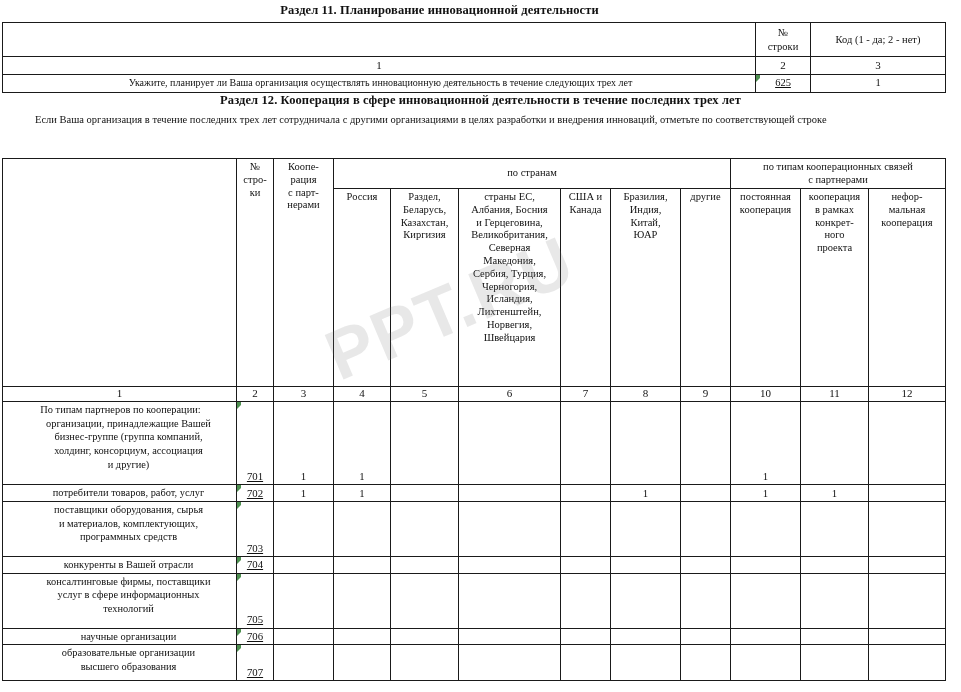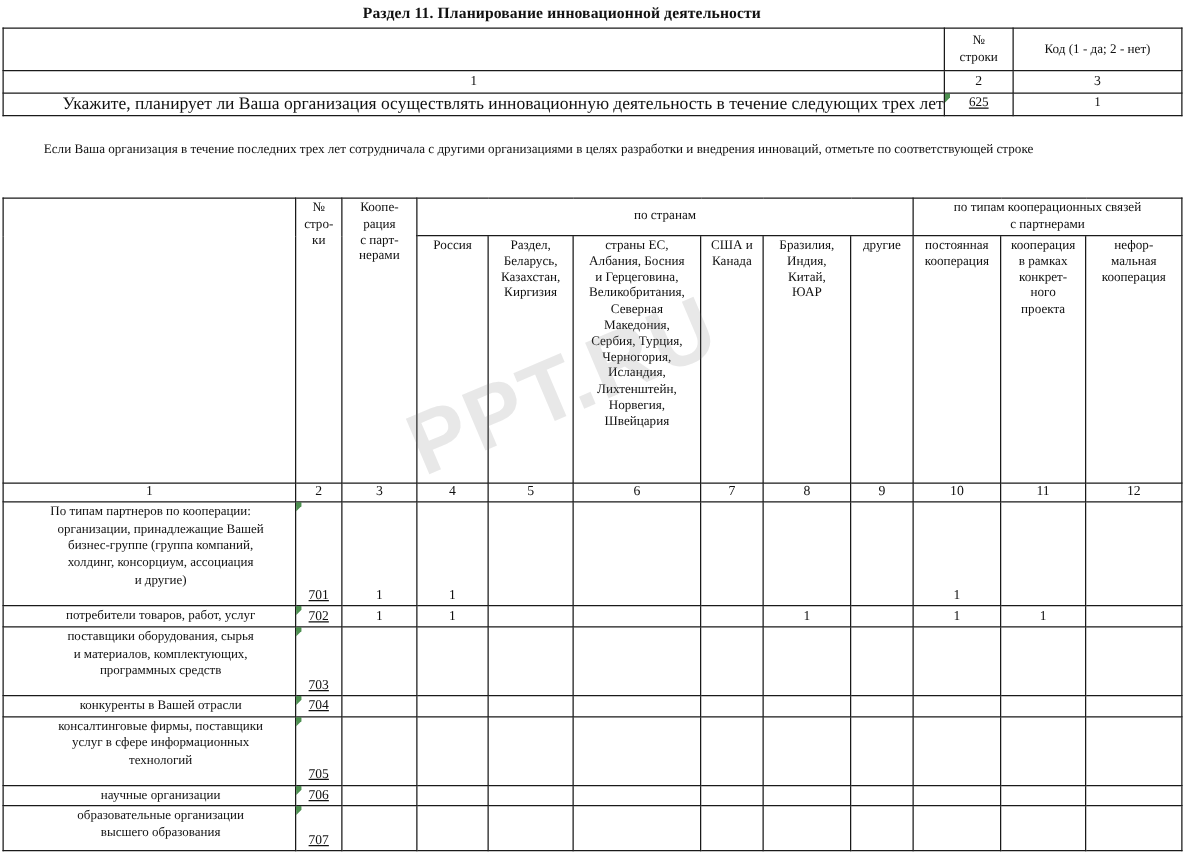"Раздел 11. Планирование инновационной" #title-11 { margin-left: 10px -> none }
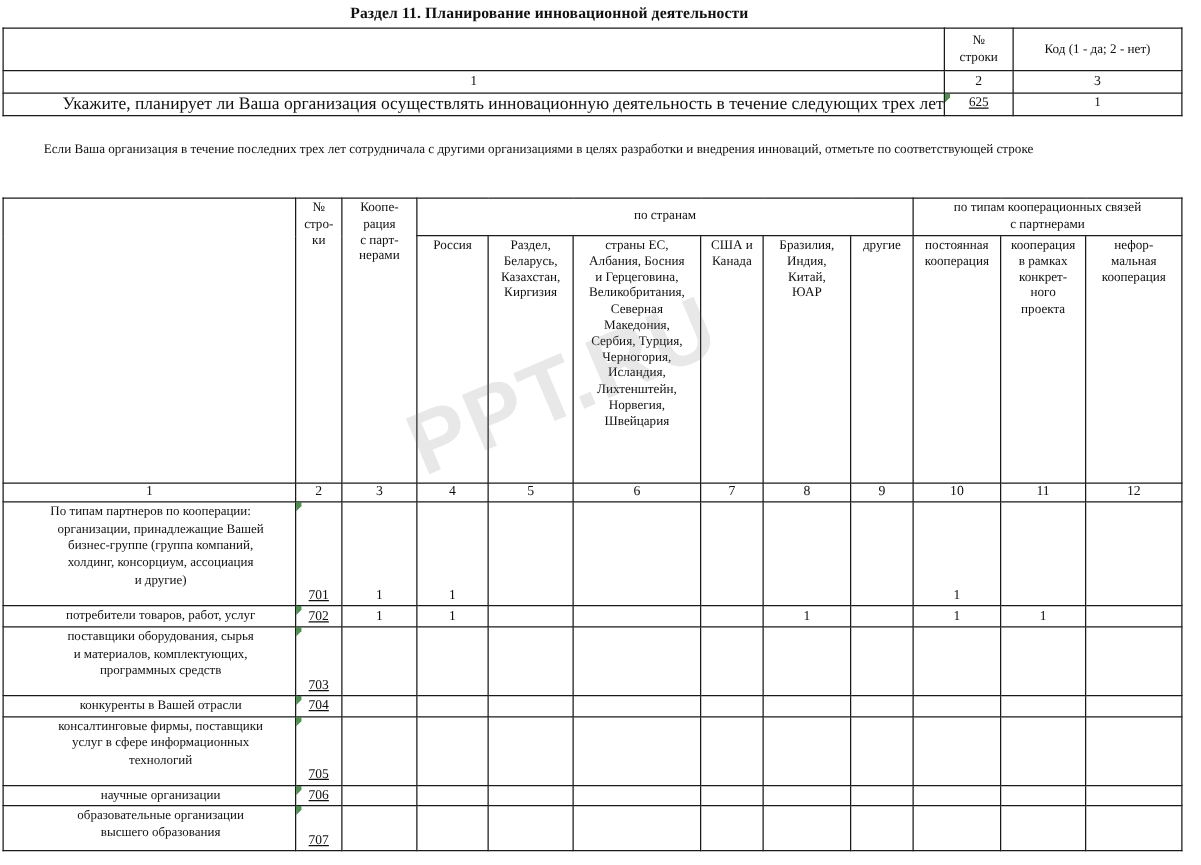"Укажите, планирует ли Ваша организация" #table-11 .q { font-size: 14px -> 10px; text-align: right -> center }
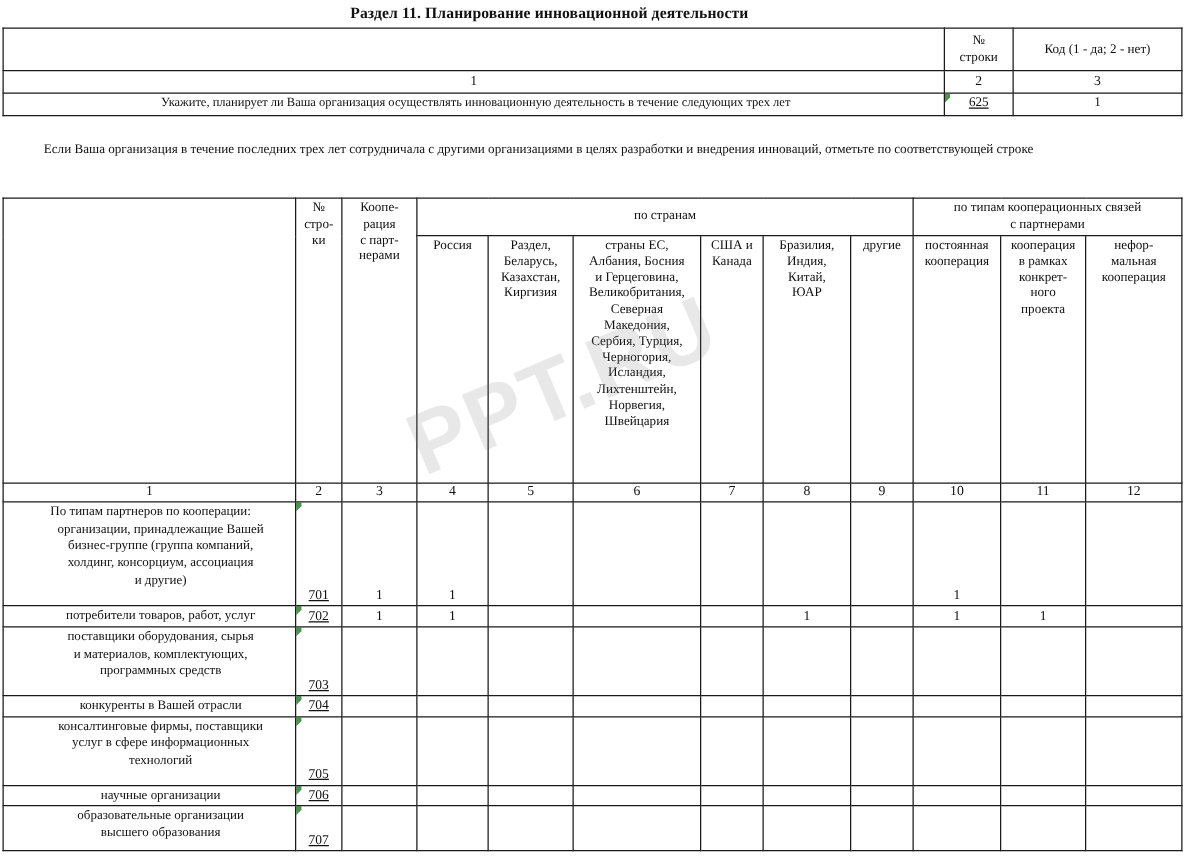"Раздел 12. Кооперация в сфере" div.sec-title { html: none -> <div>Раздел 12. Кооперация в сфере инновационной деятельности в течение последних трех лет</div> }
